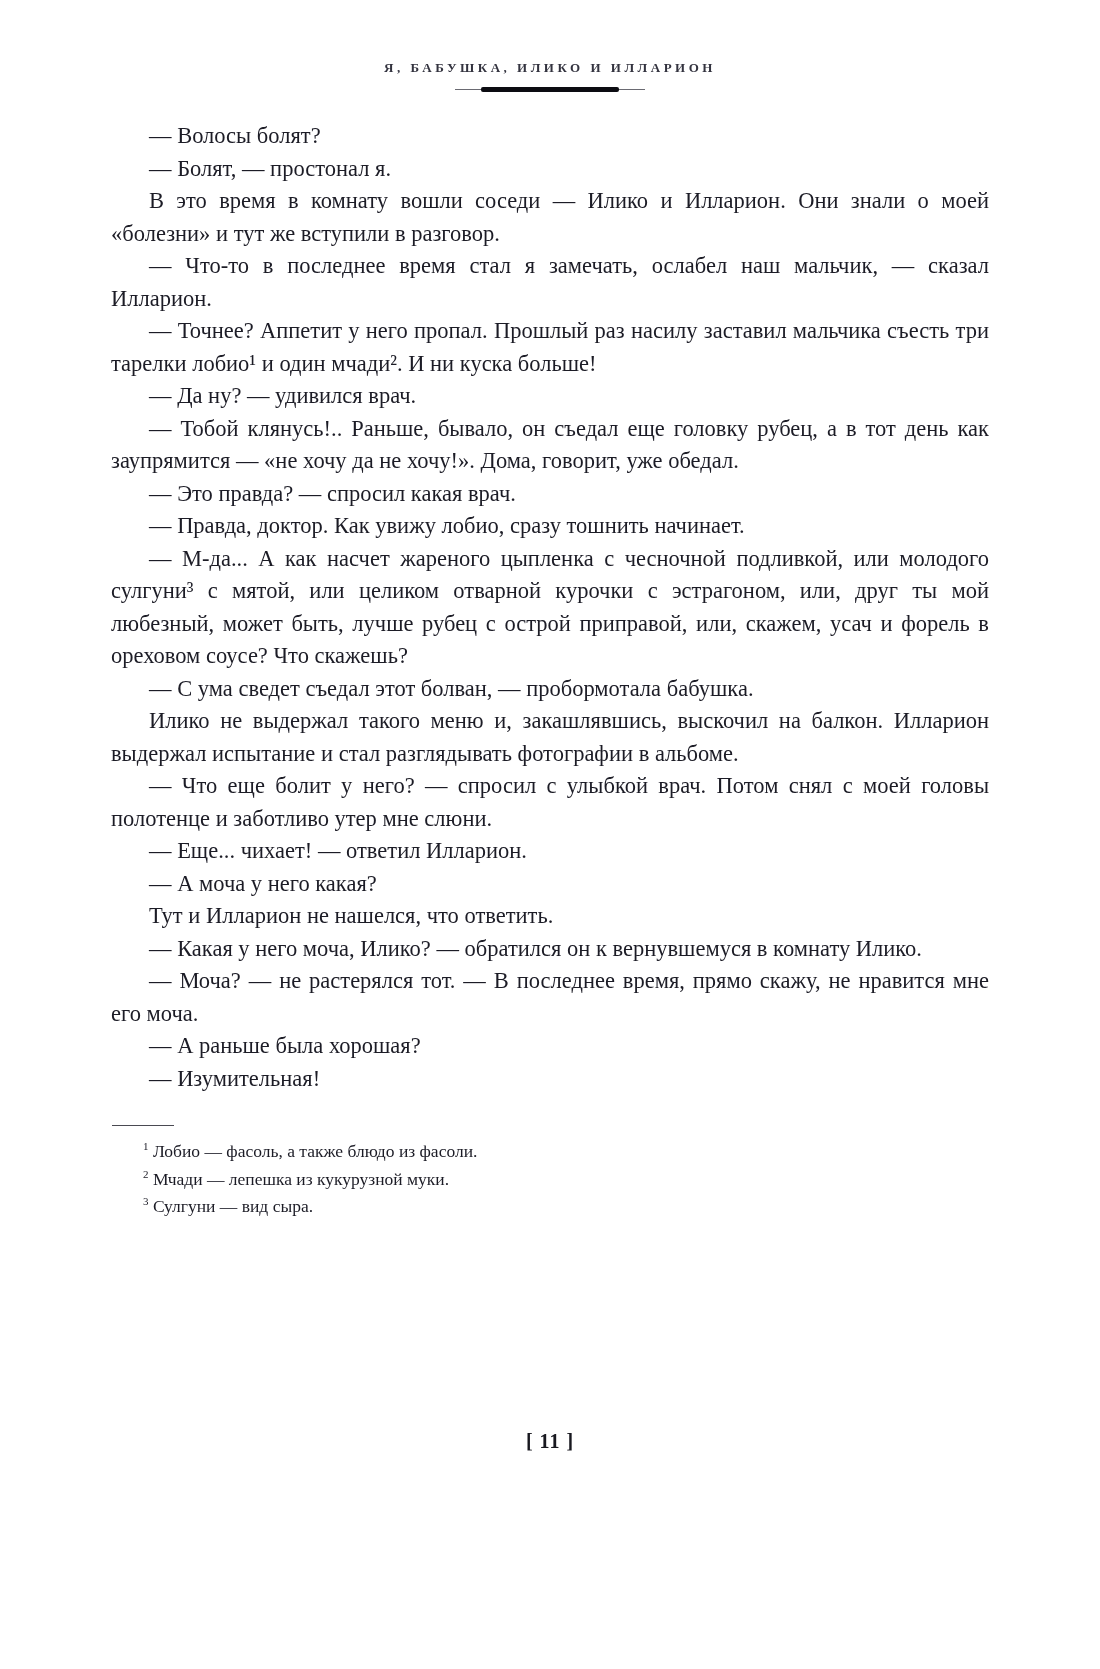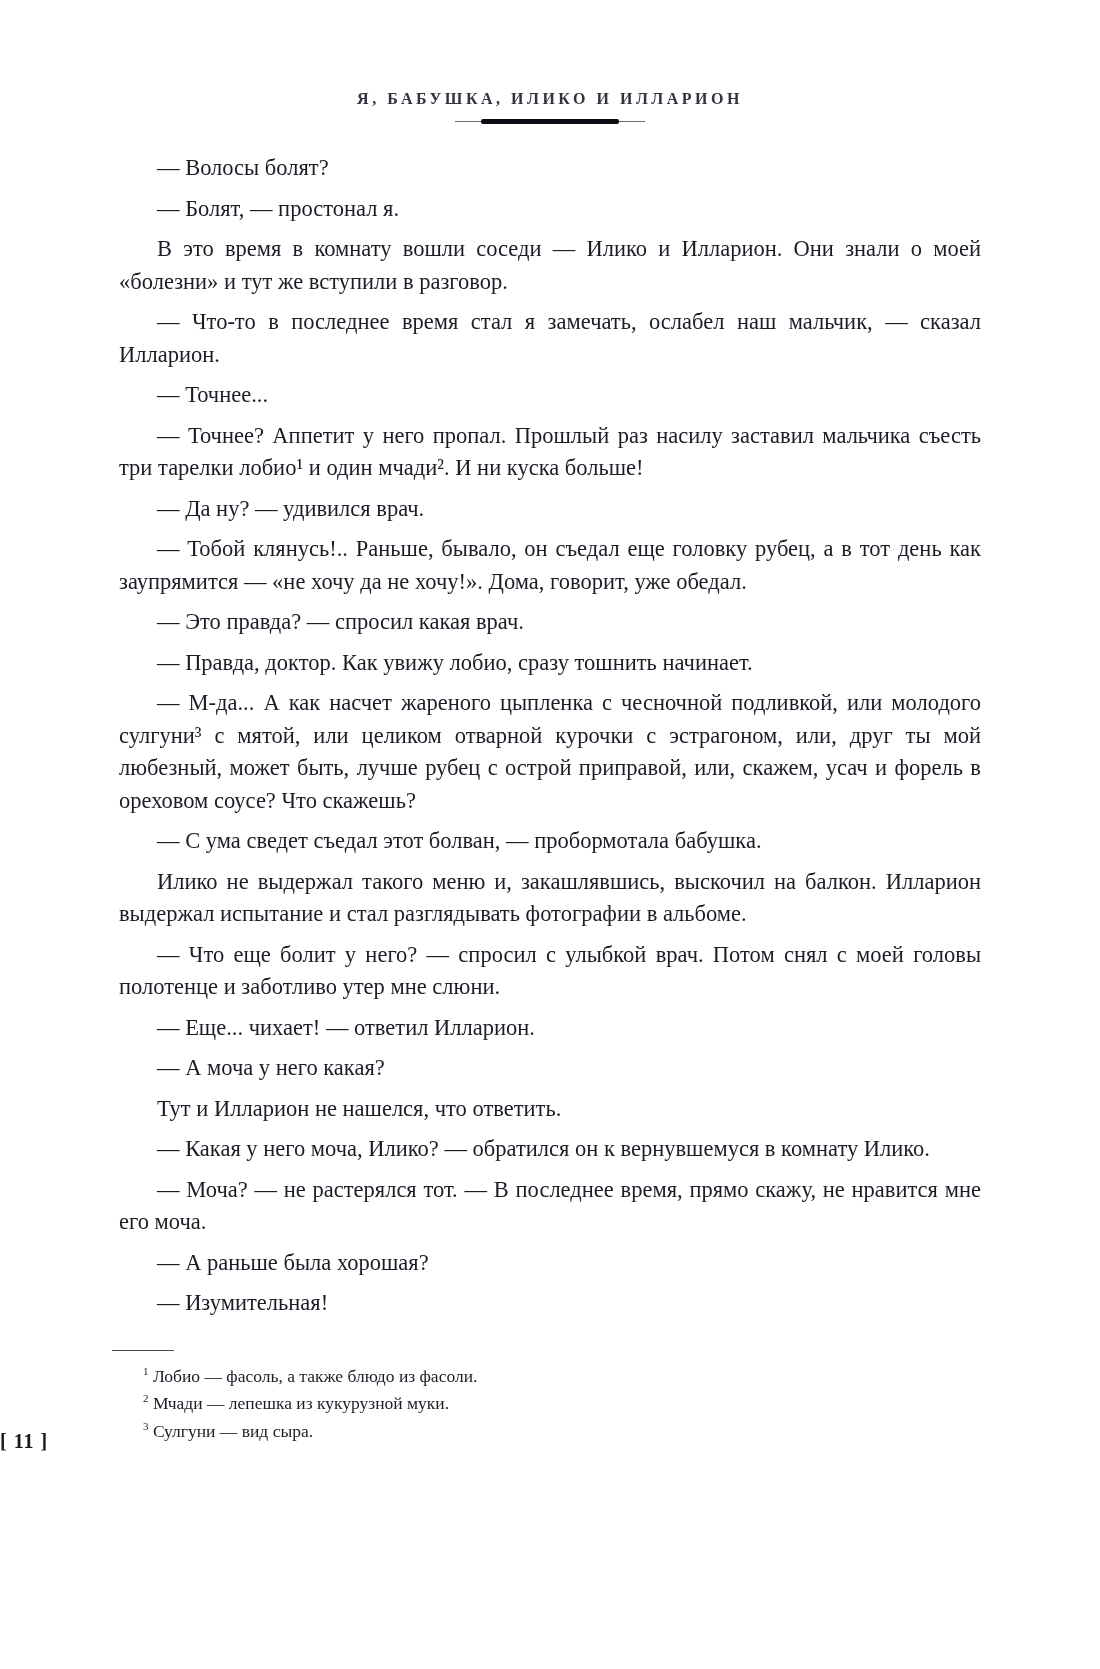"Я, БАБУШКА, ИЛИКО И ИЛЛАРИОН" .header-title { font-size: 16px -> 13px; padding-top: 90px -> 60px }
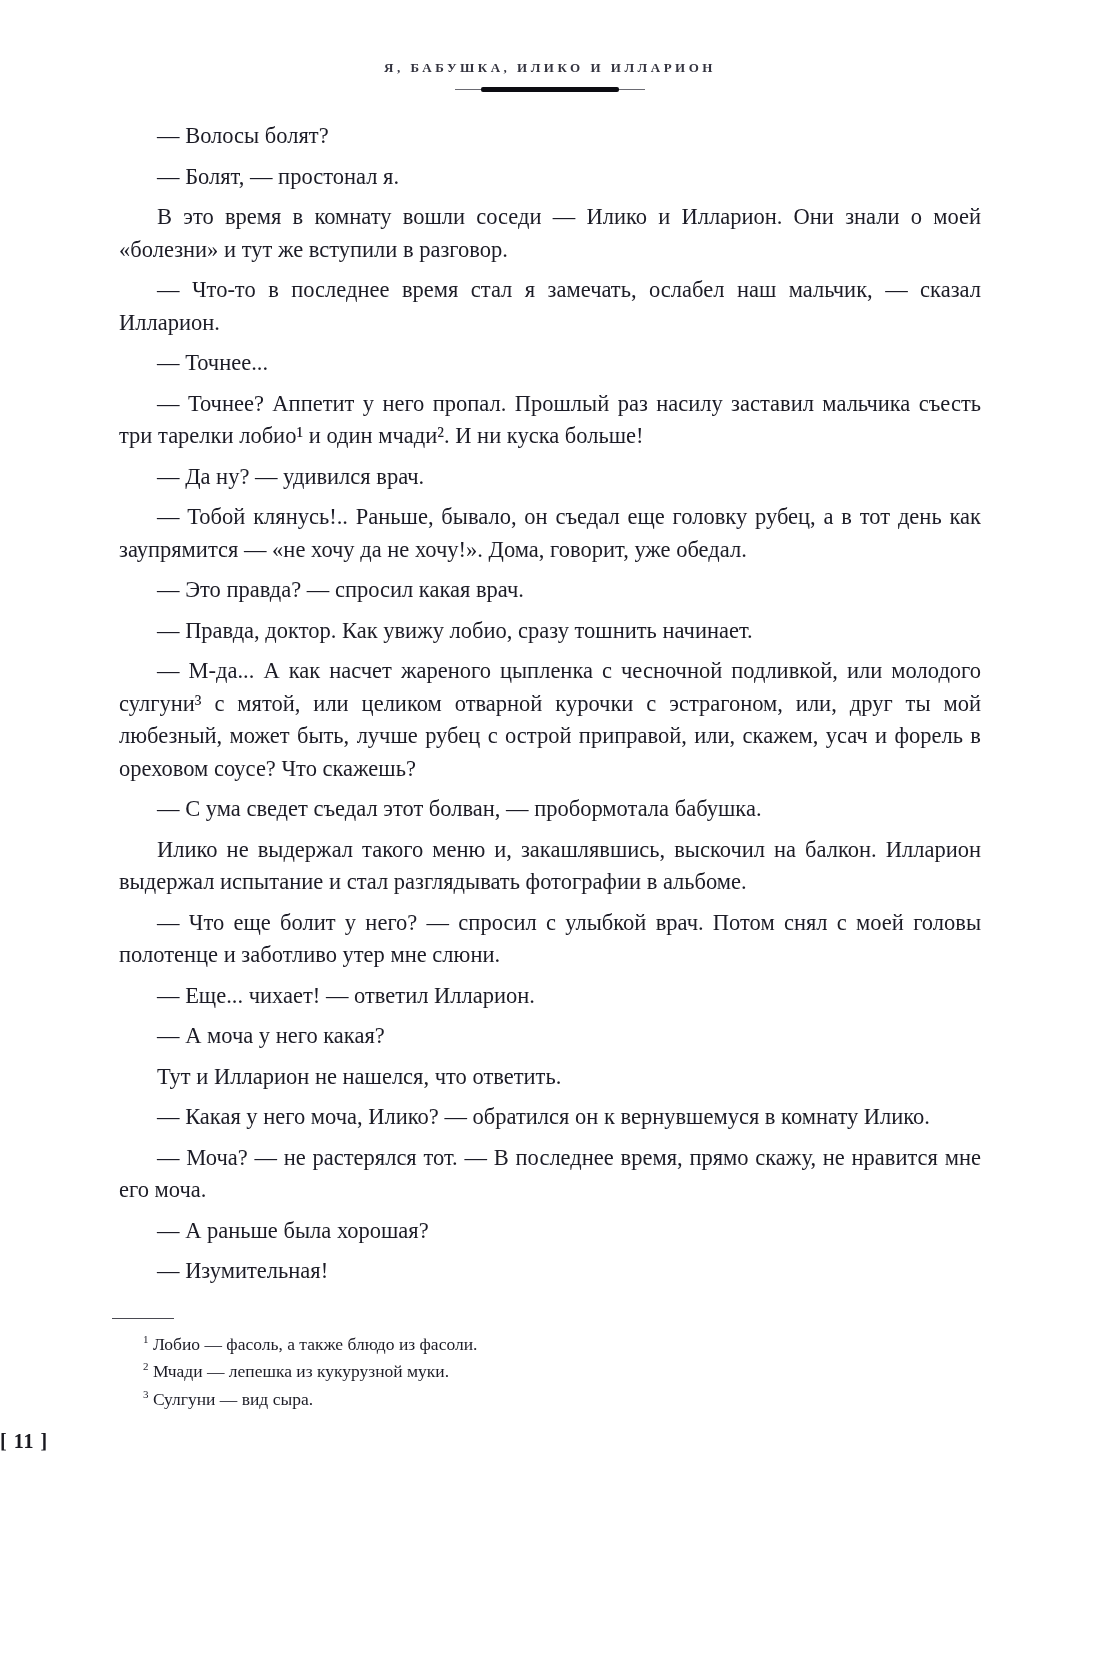"— Волосы болят?" .text-block p { margin: 8px -> 0 }
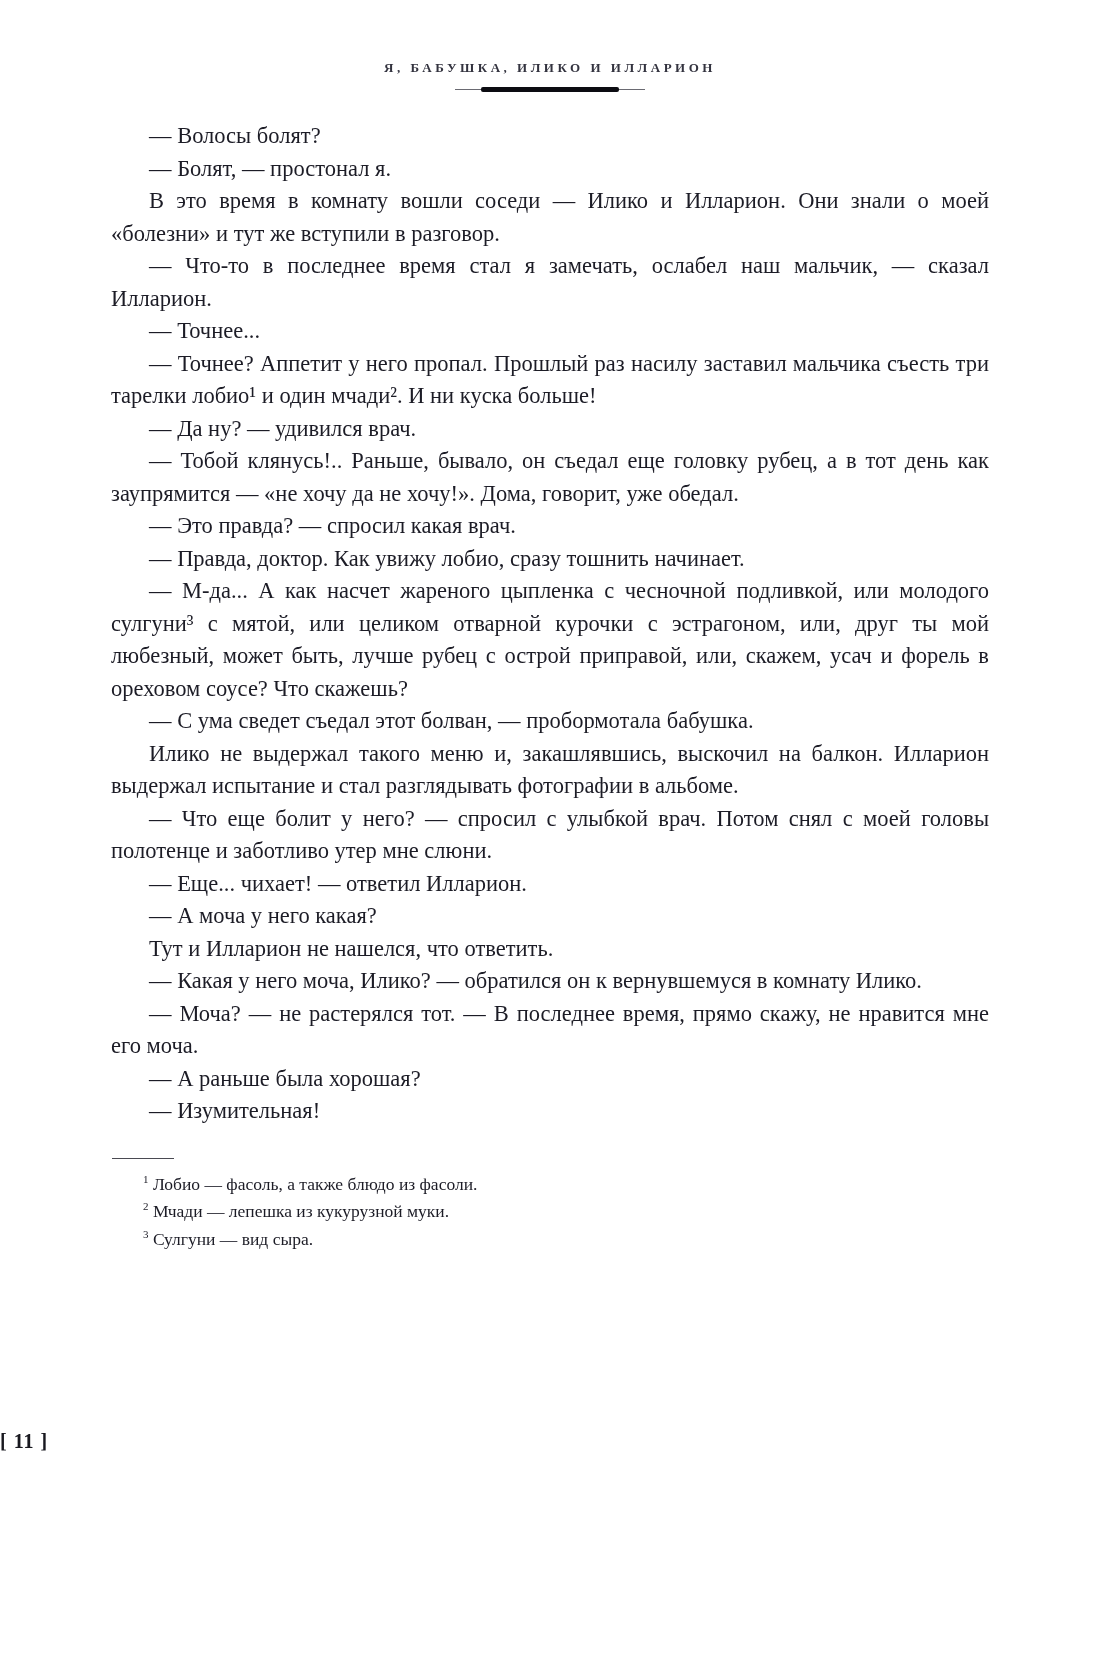"— Точнее..." p { html: <p>— Точнее...</p> -> none }
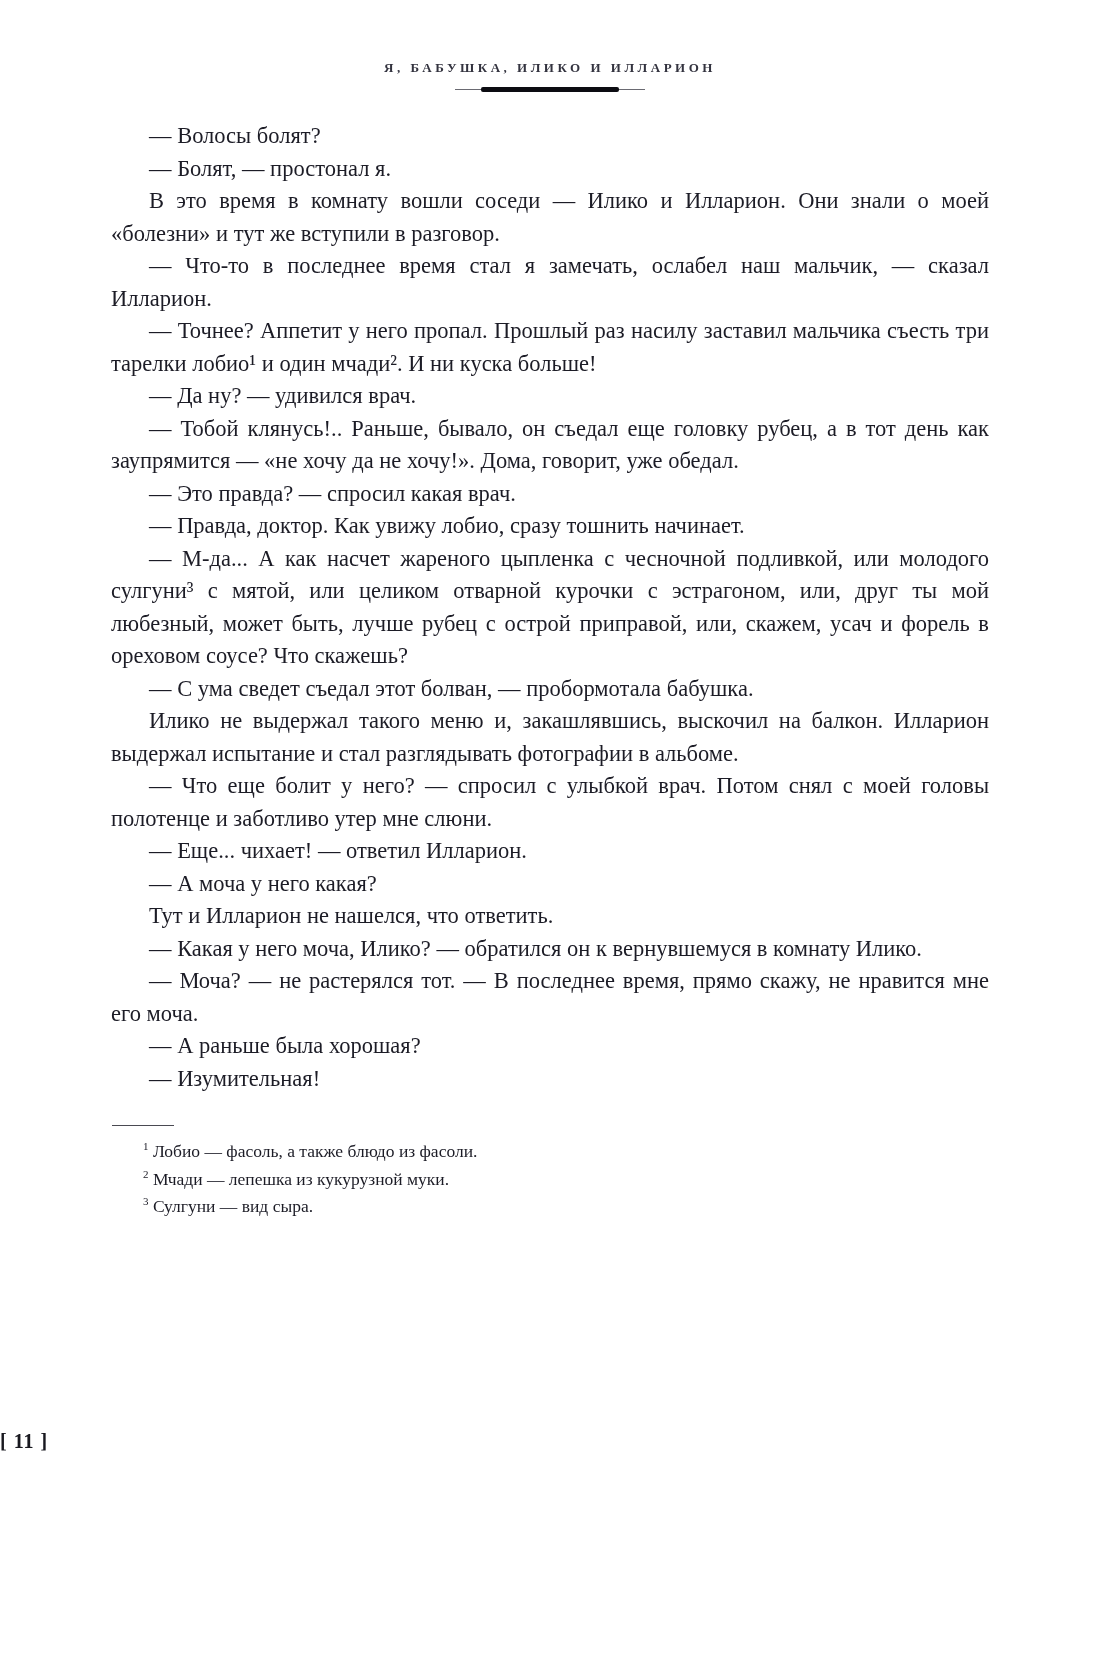"[ 11 ]" .page-number { text-align: left -> center }
